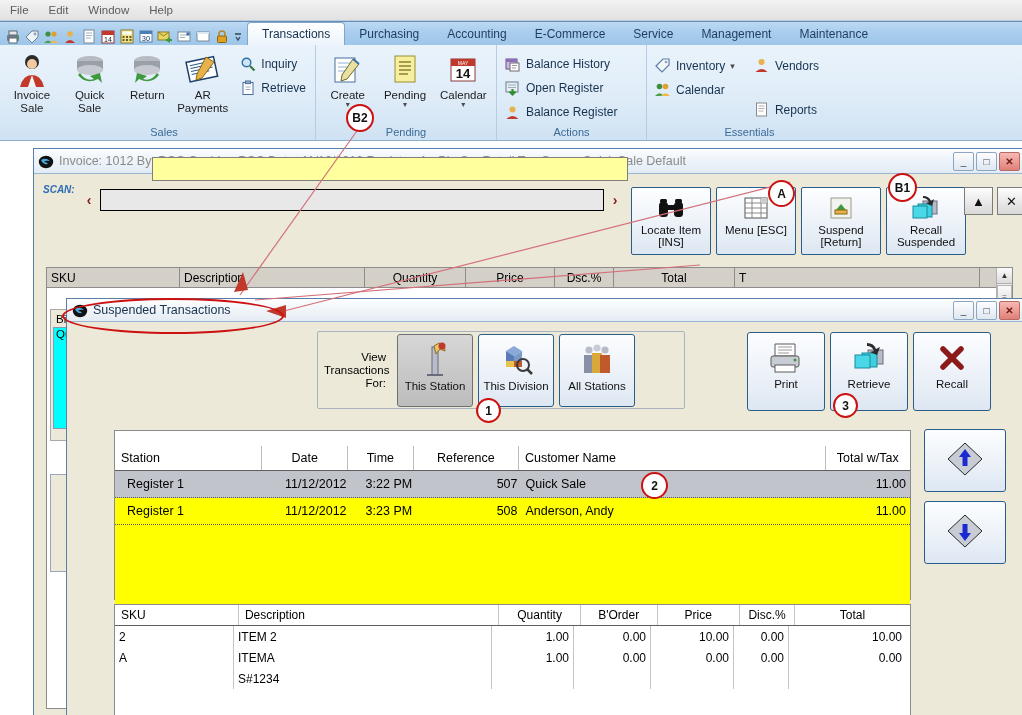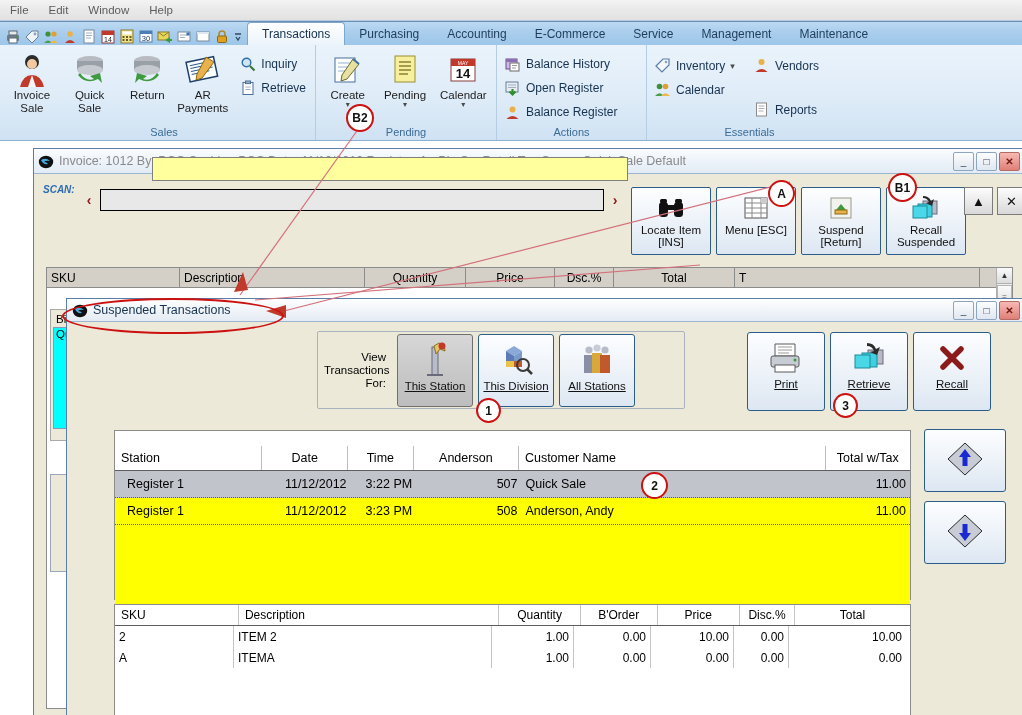"This Station" .sbtn { text-decoration: underline -> none }
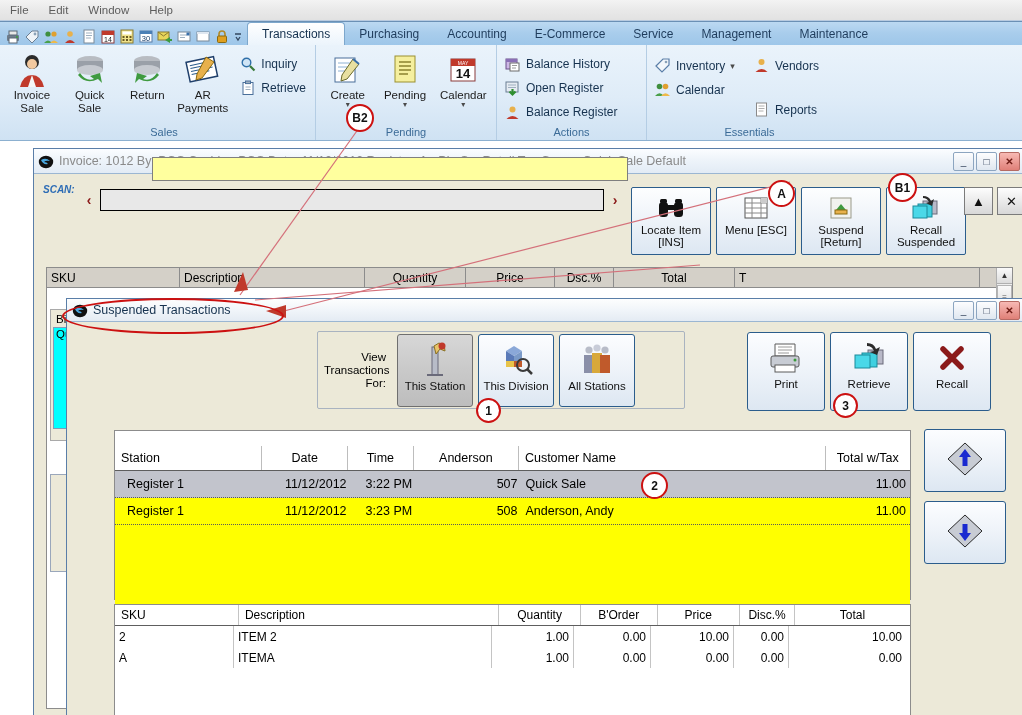"Anderson" div.c { text: Anderson -> Reference }
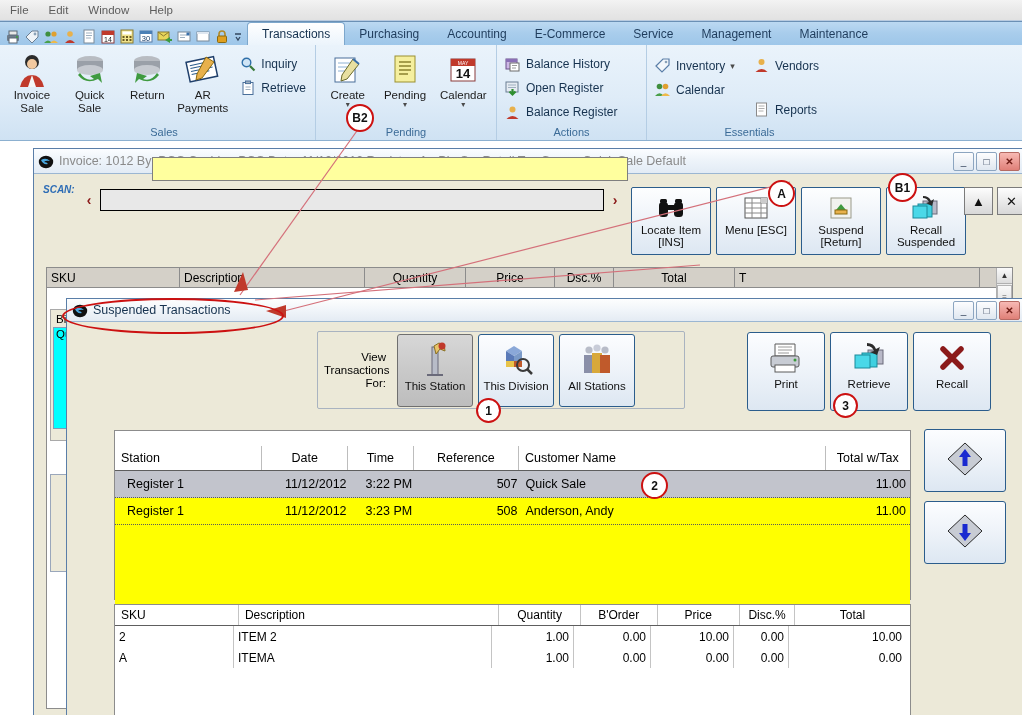"S#1234" div.it-row { html: none -> <div> <div></div> <div>S#1234</div> <div></div> <div></div> <div></div> <div></div> <div></div> </div> }
